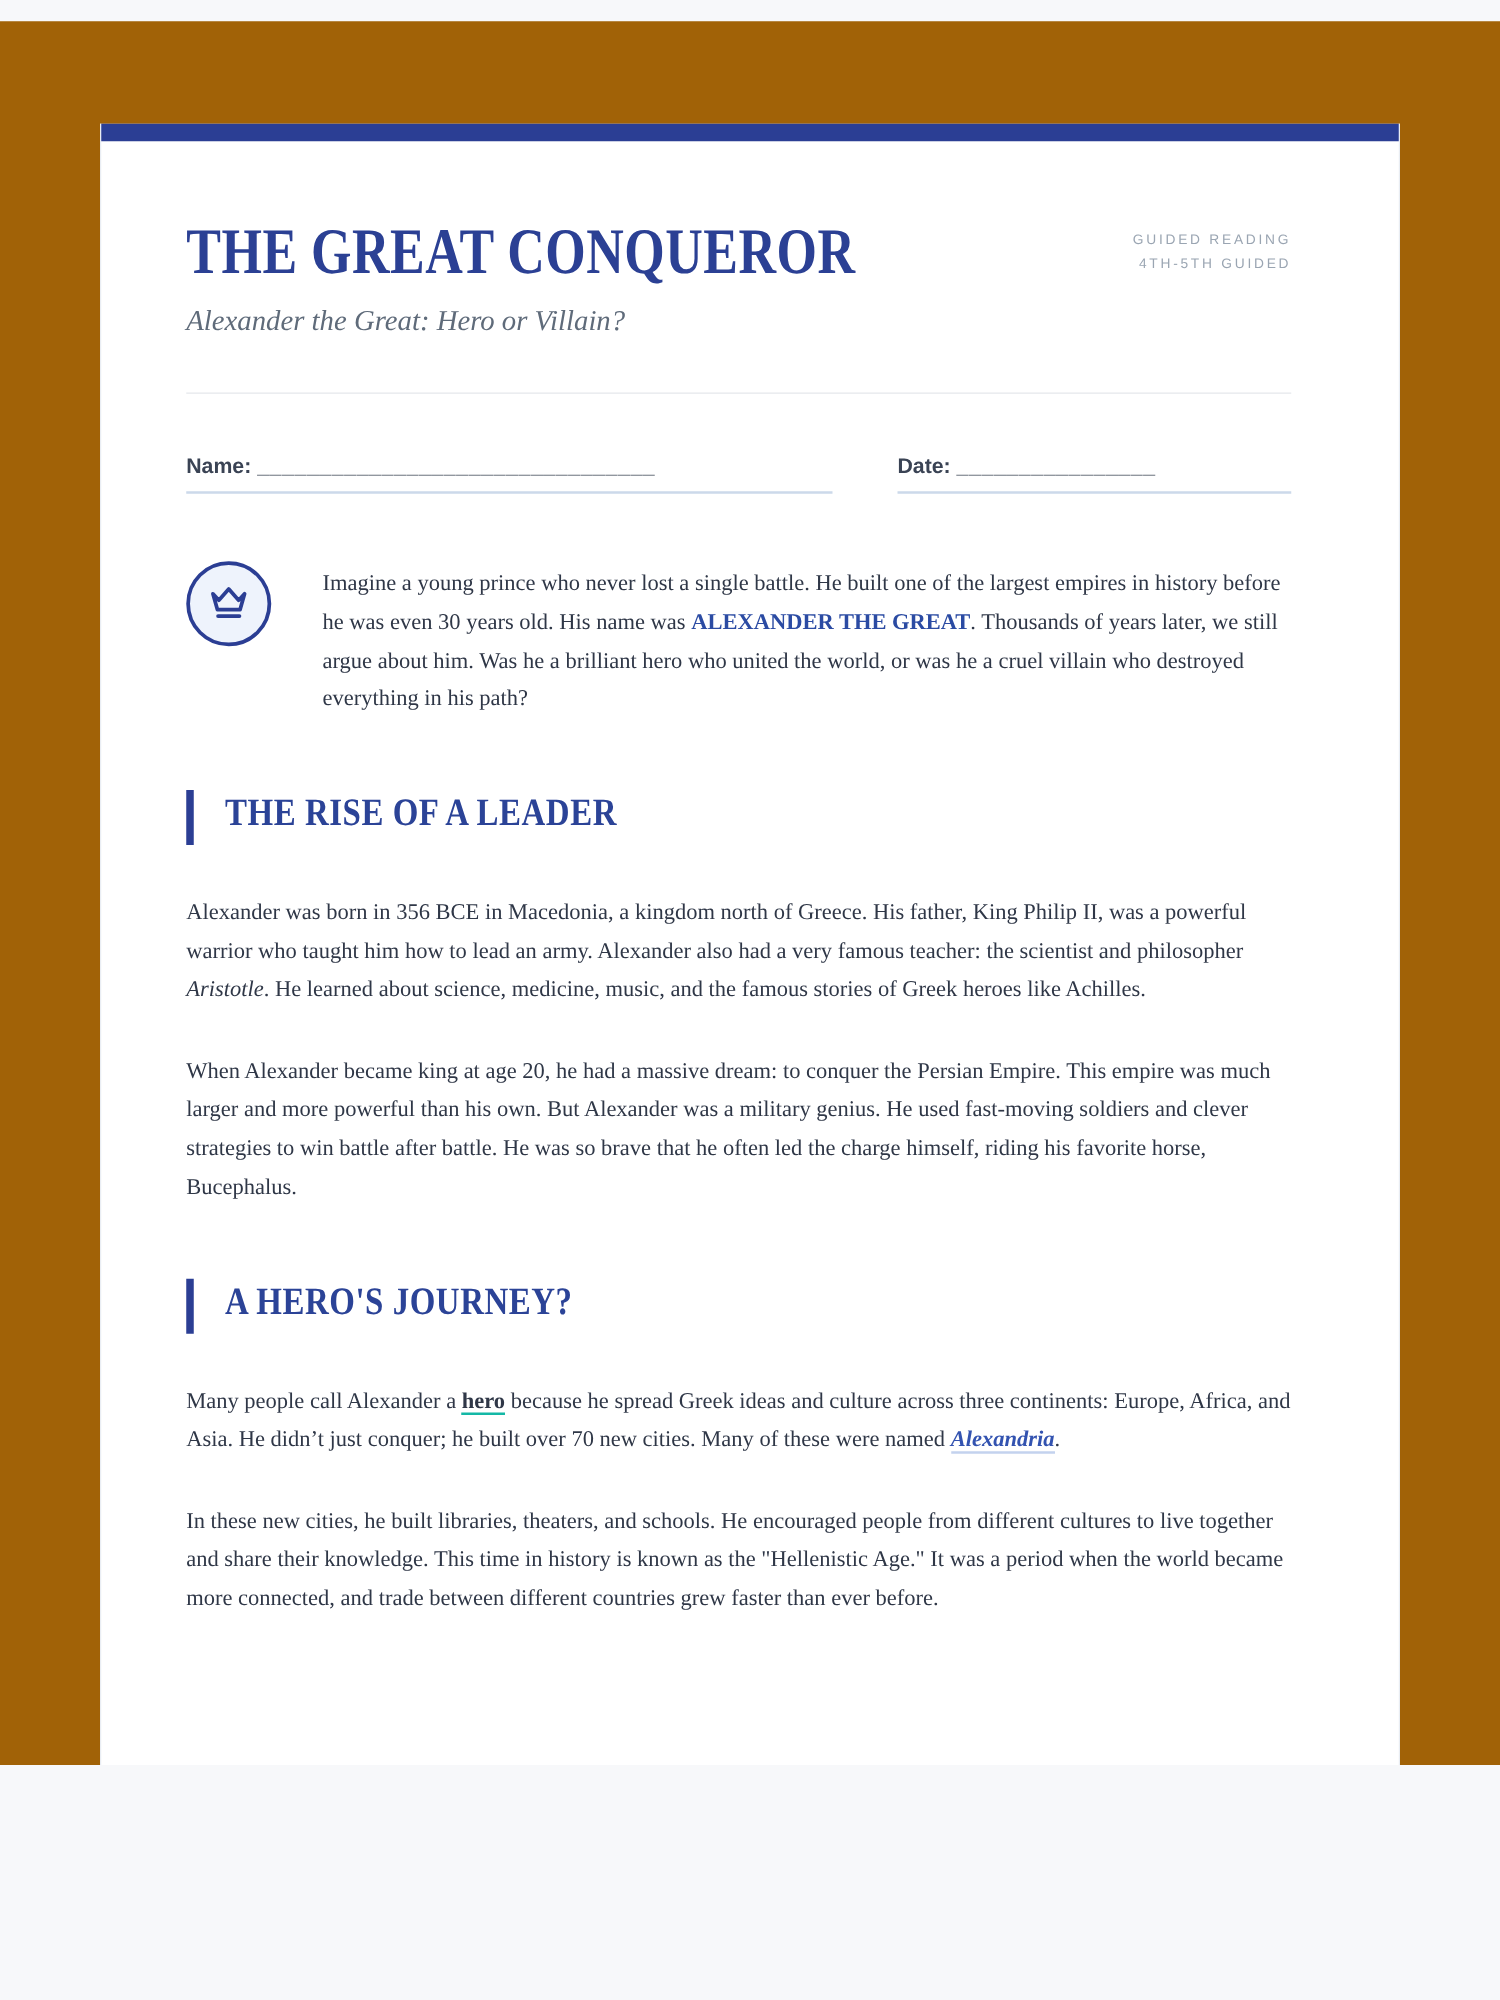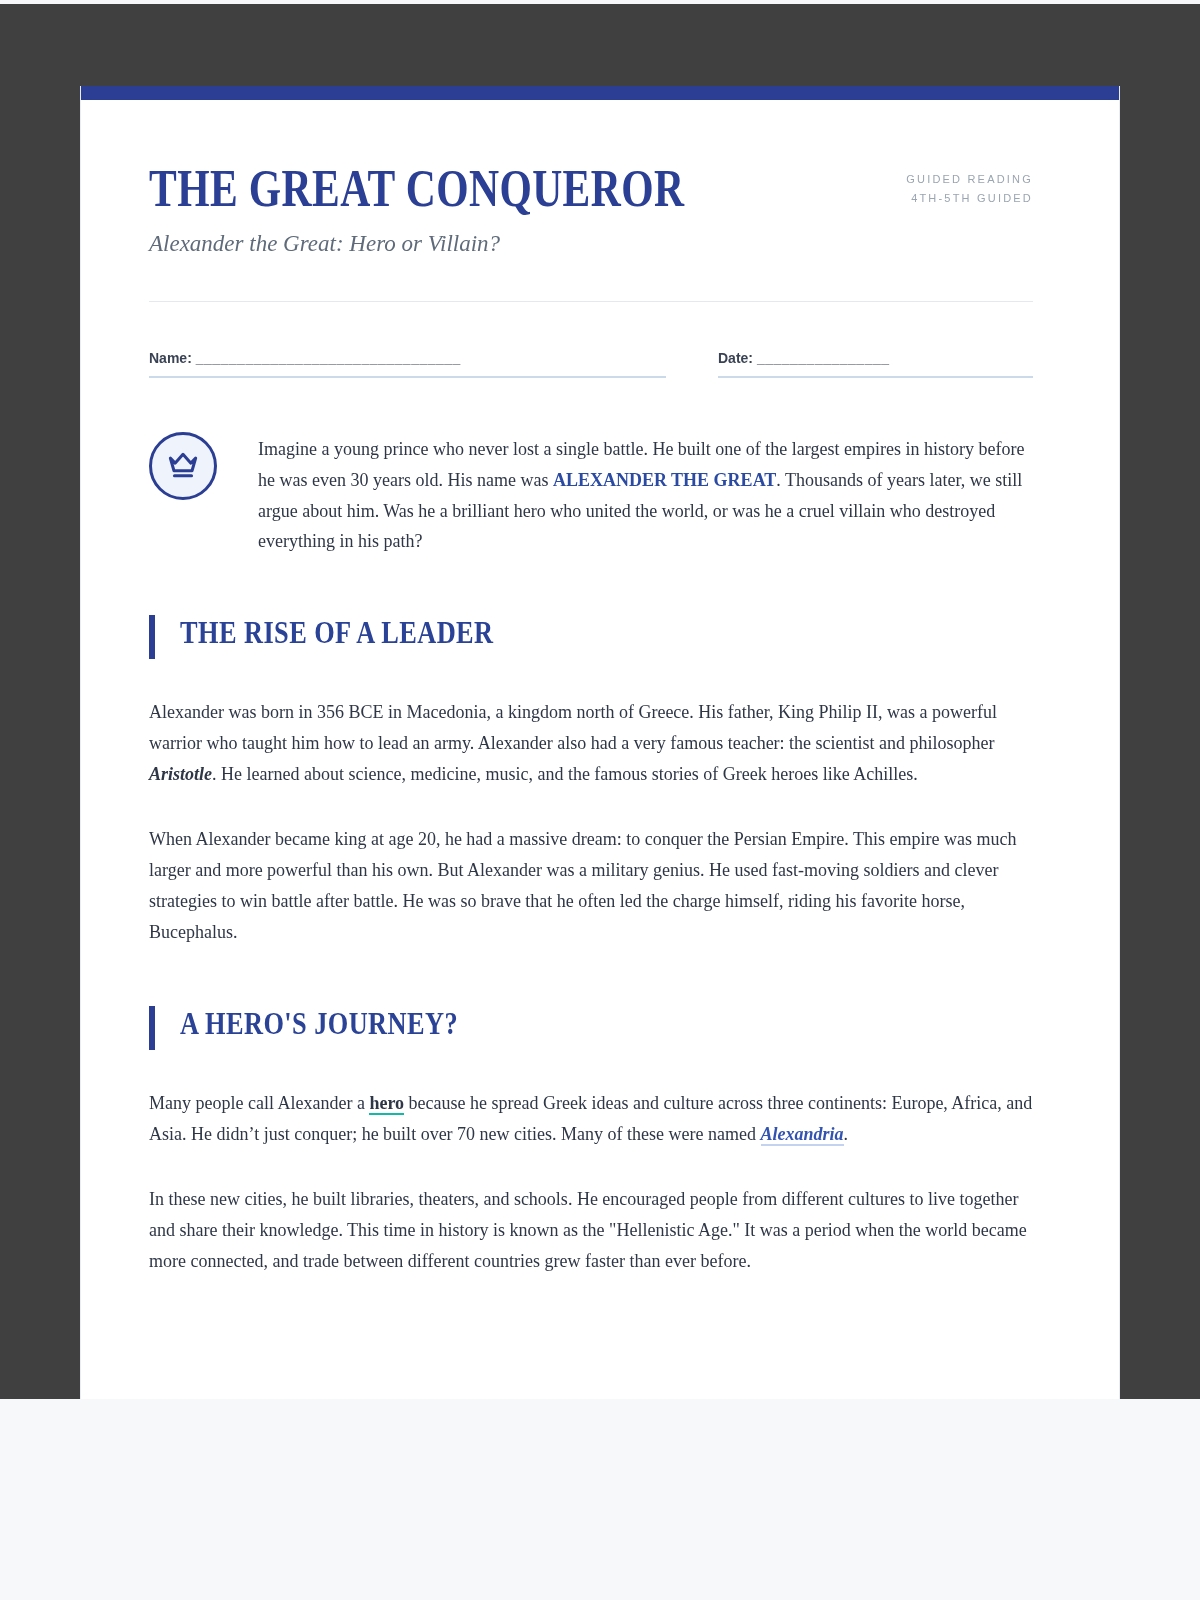"THE GREAT CONQUEROR" .viewport { background: #404040 -> #a16207; margin: 4px auto -> 17px auto }
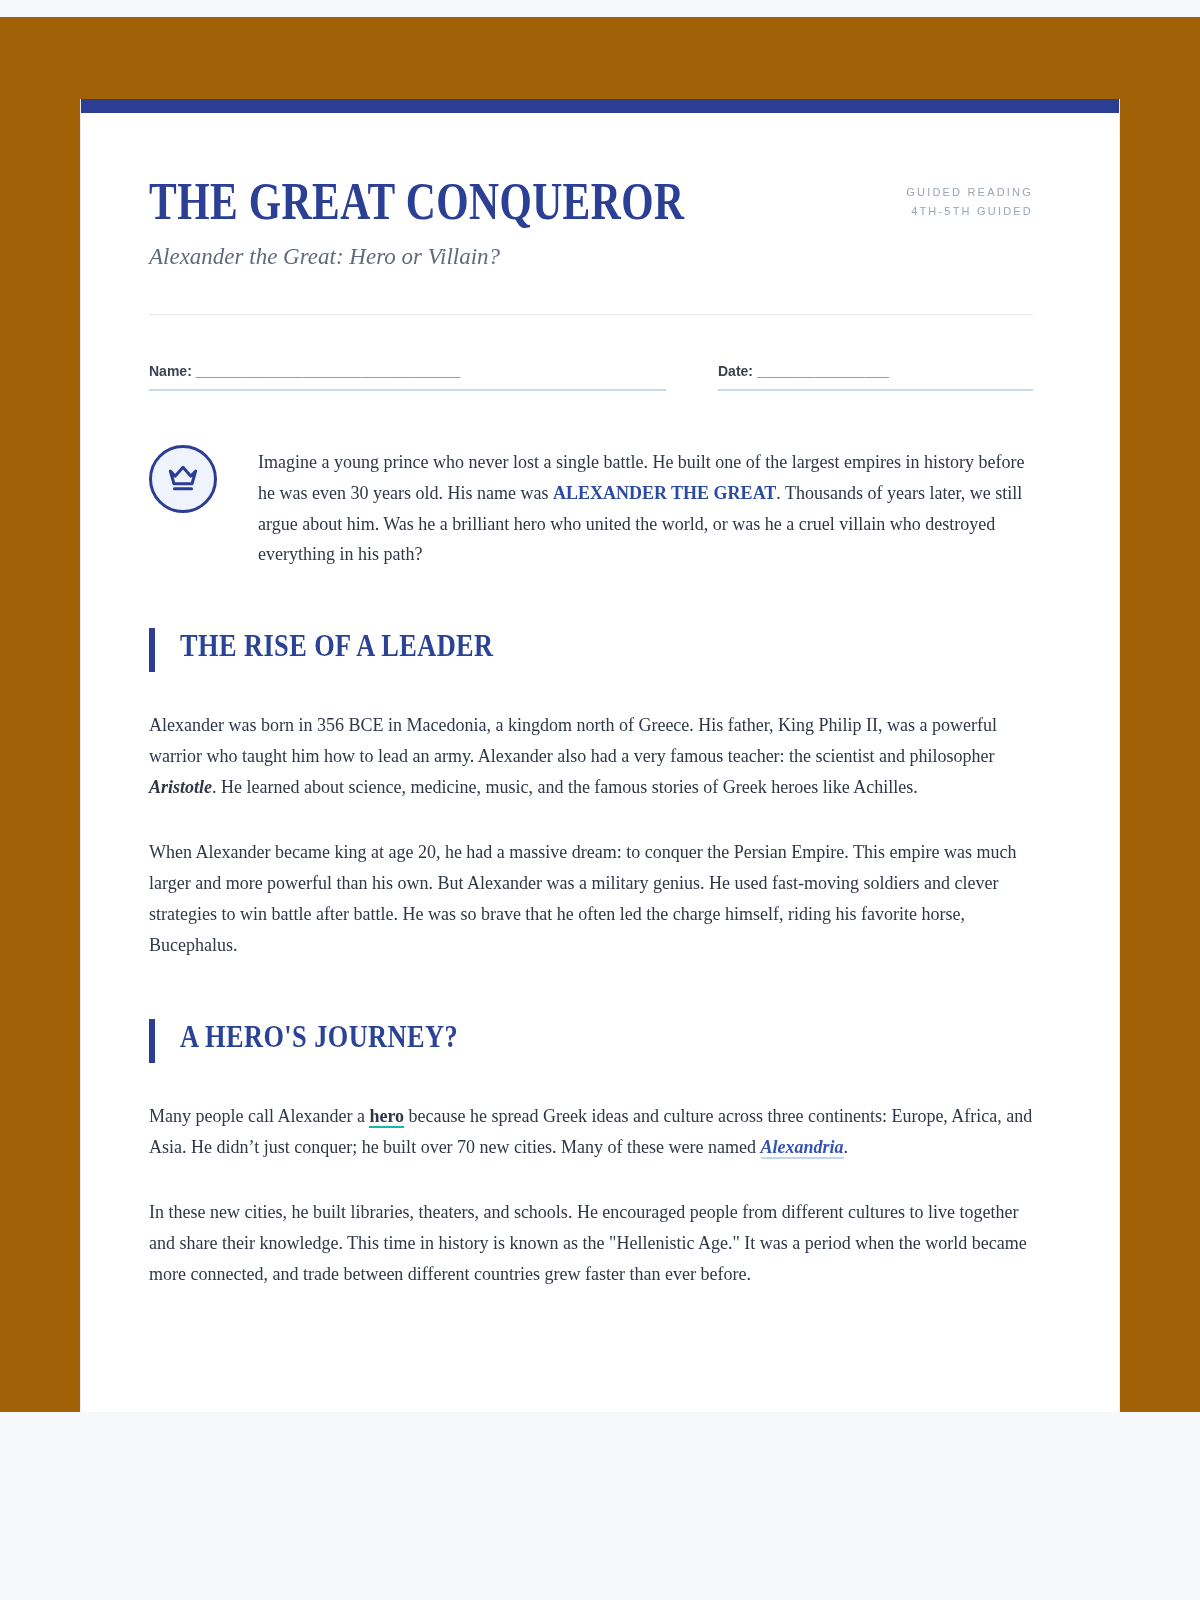"Name: ________________________________" .fields-row { font-size: 14px -> 17px }
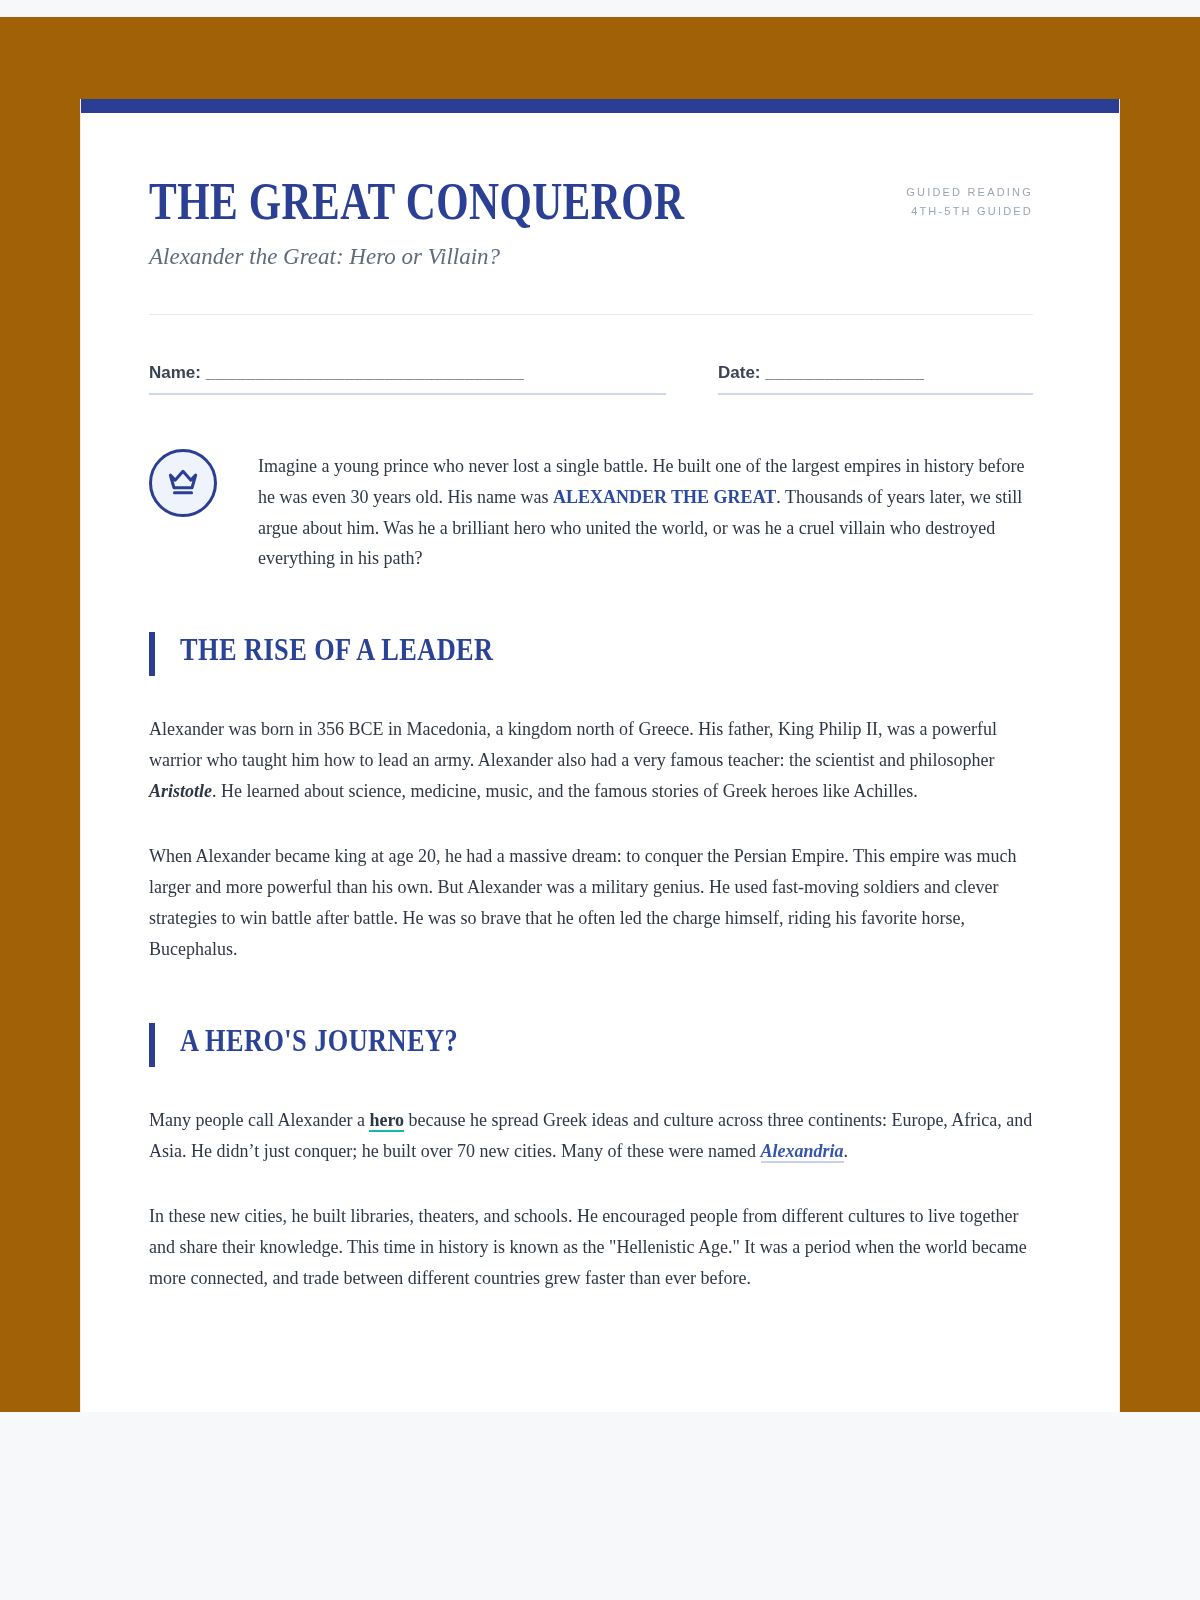"Aristotle" .term-dark { font-weight: bold -> normal }
